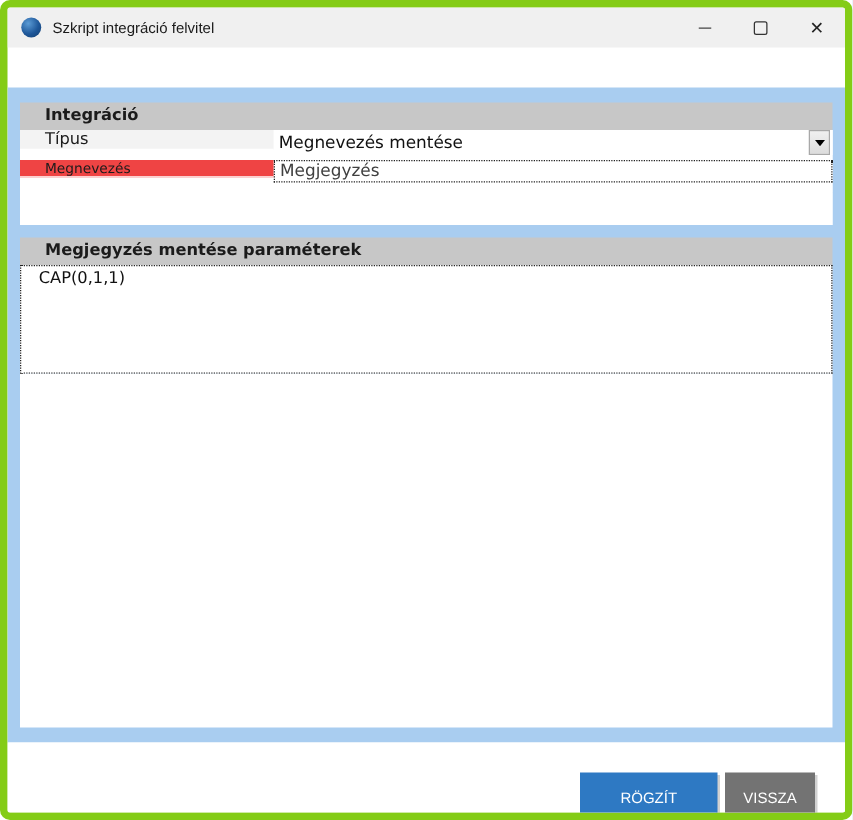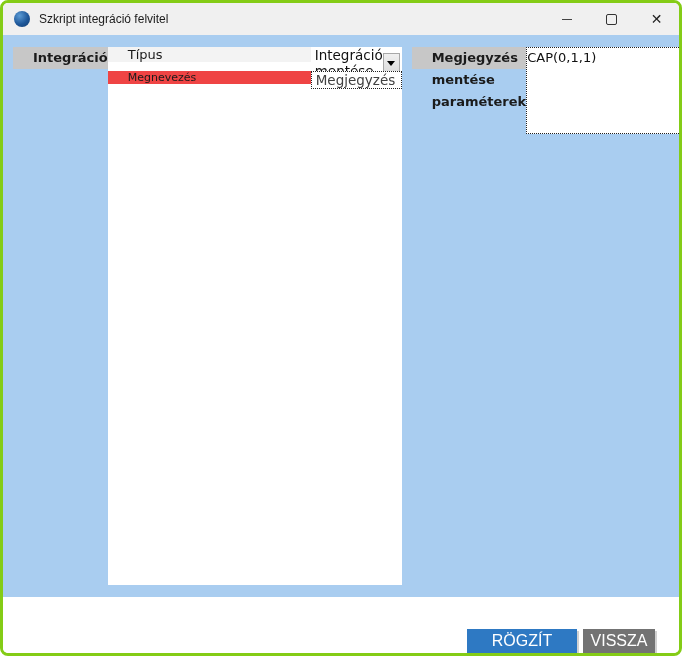"Szkript integráció felvitel" .window { border: 3px solid #84cc16 -> 6px solid #84cc16 }
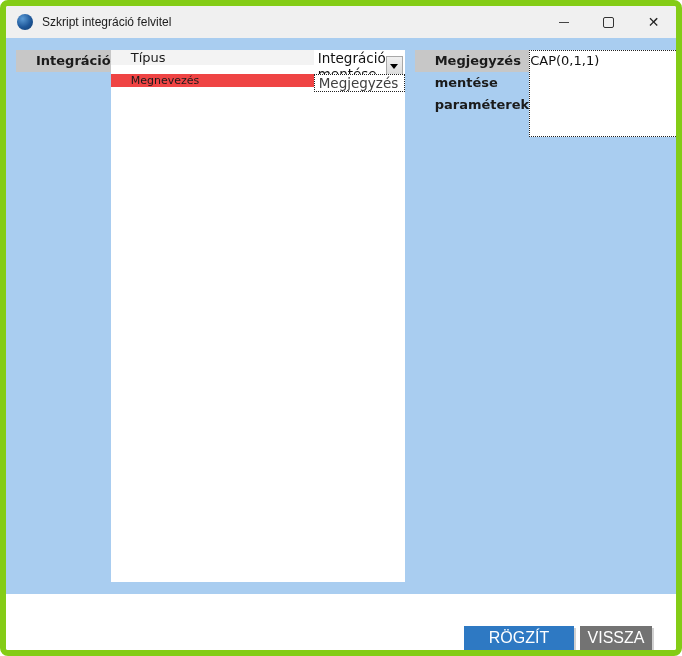"Integráció" .frame { flex-direction: row -> column; margin-top: none -> 32px }
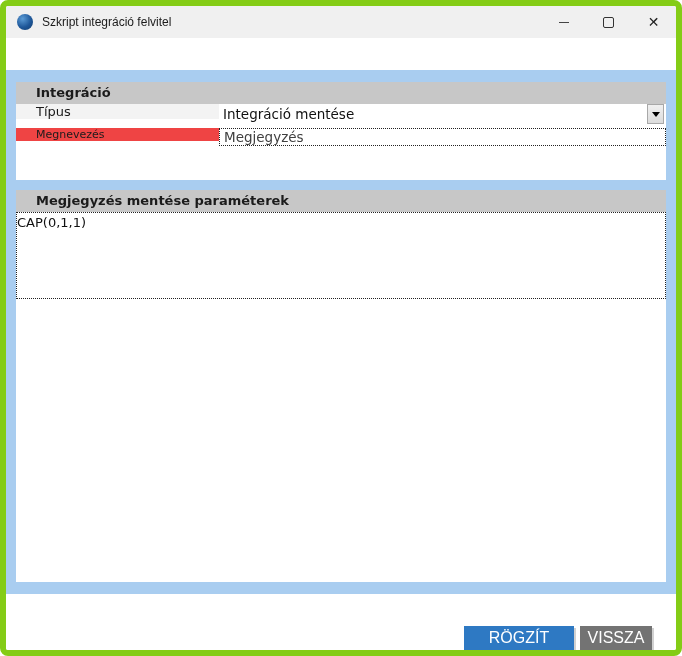"Integráció mentése" span.combo-value { text: Integráció -> Megnevezés }
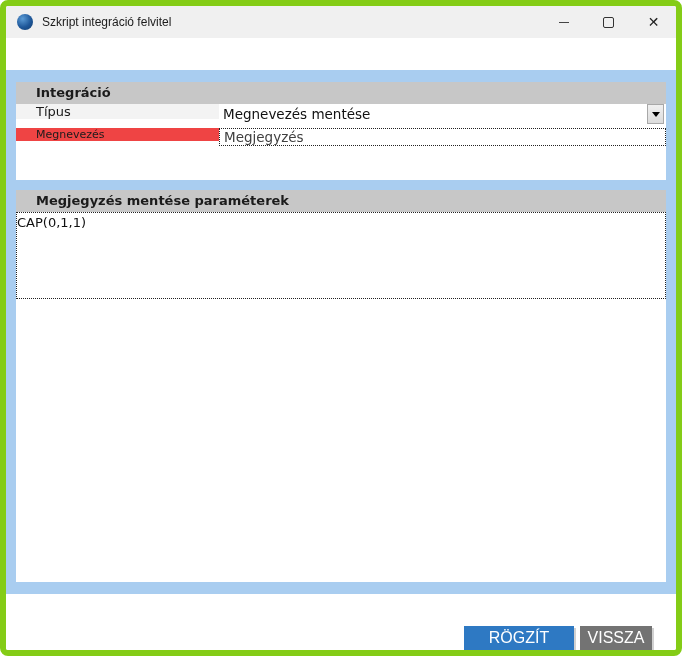"CAP(0,1,1)" .tartalom-area { padding: 2px 0 -> 2px 14px }
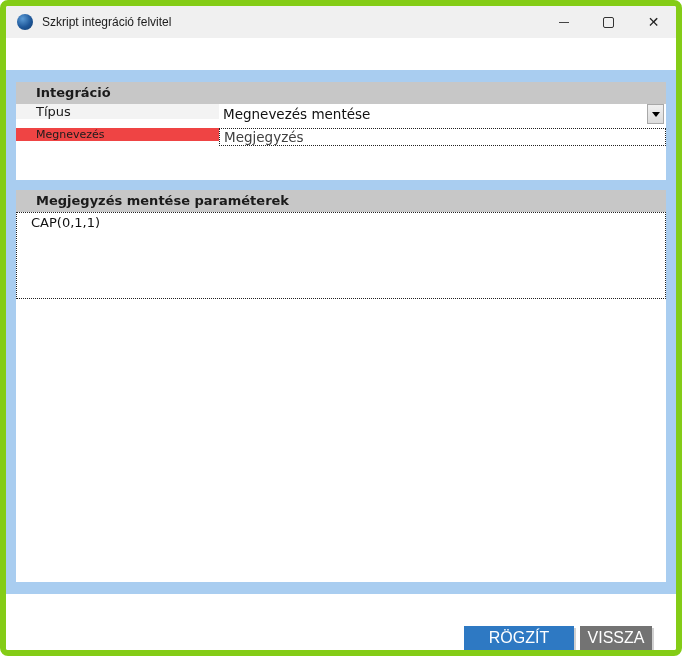"RÖGZÍT" .btn { font-size: 16px -> 12px; height: 24px -> 39px }
